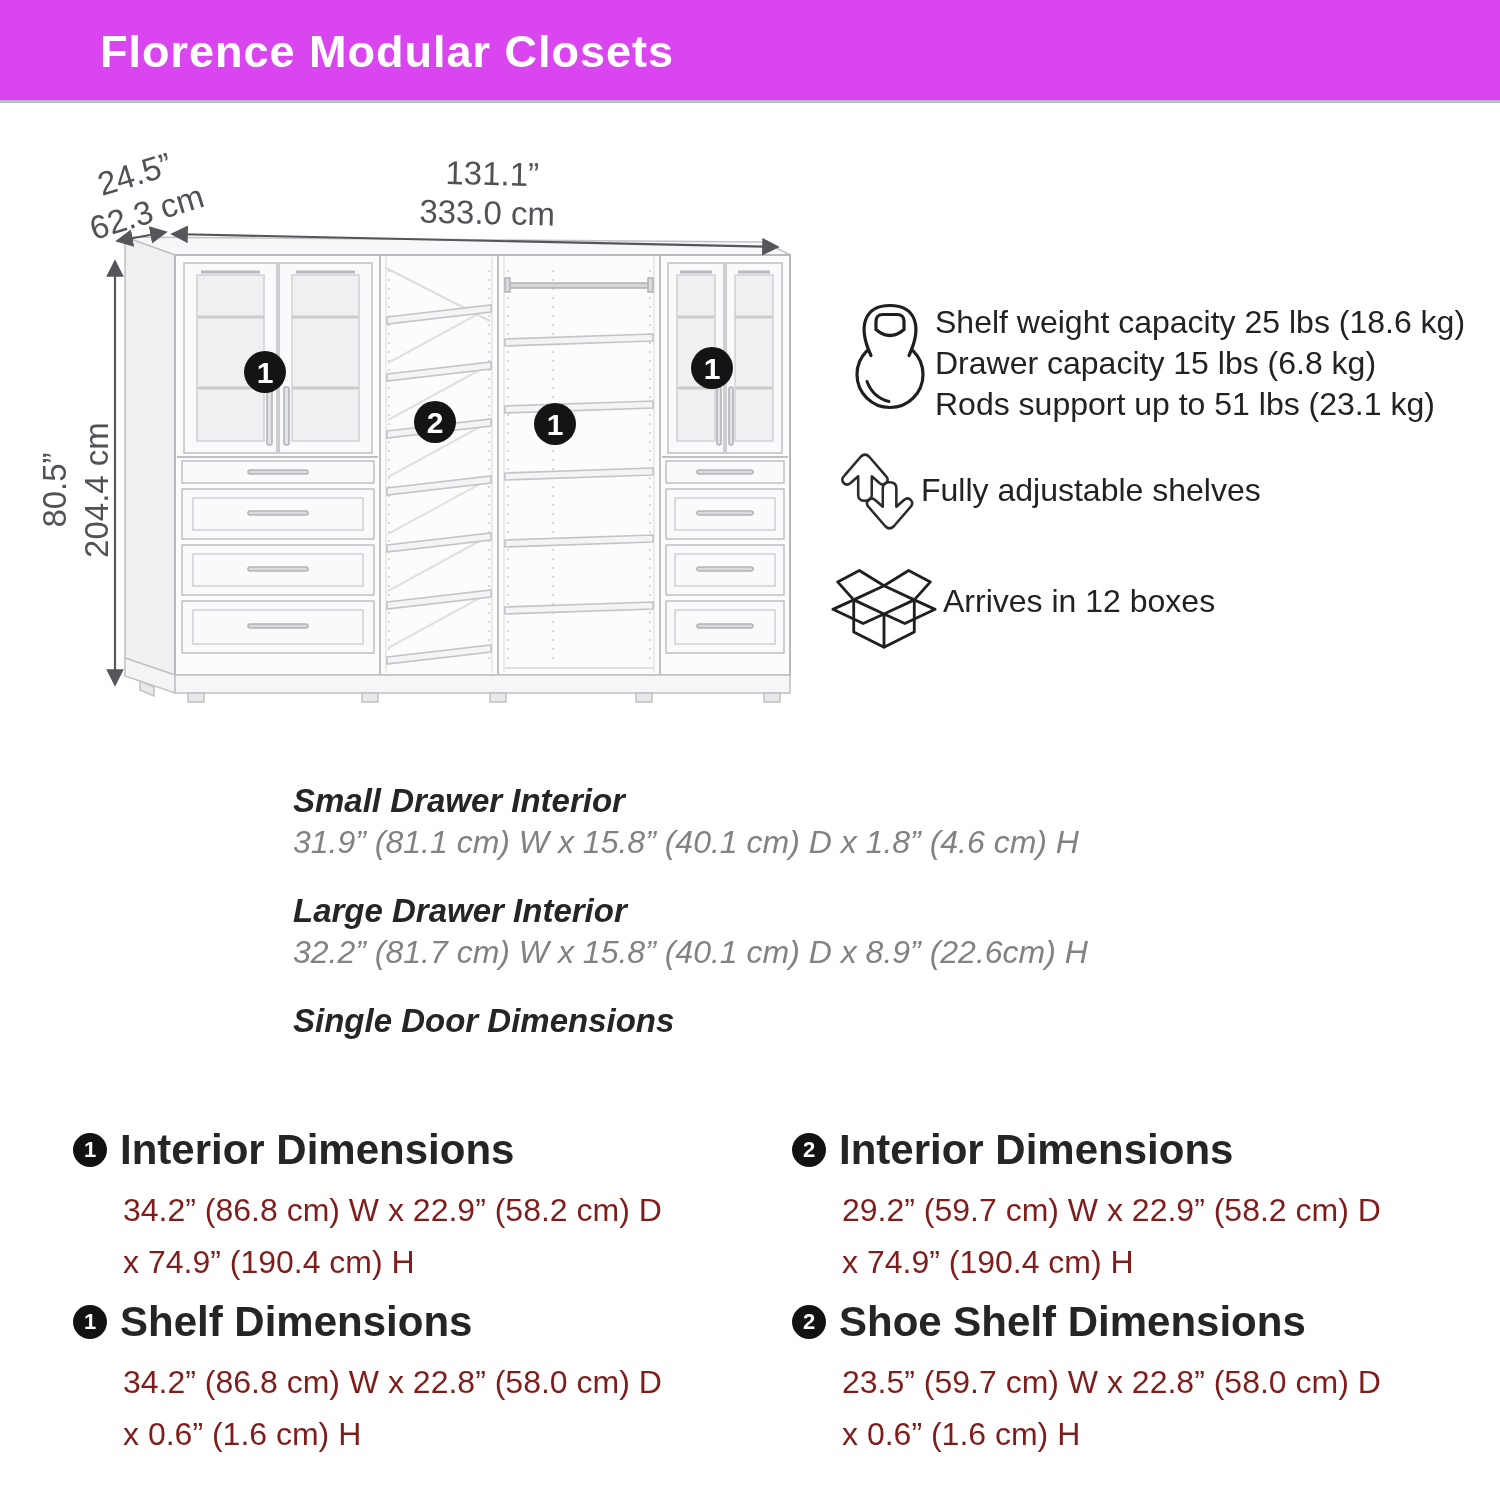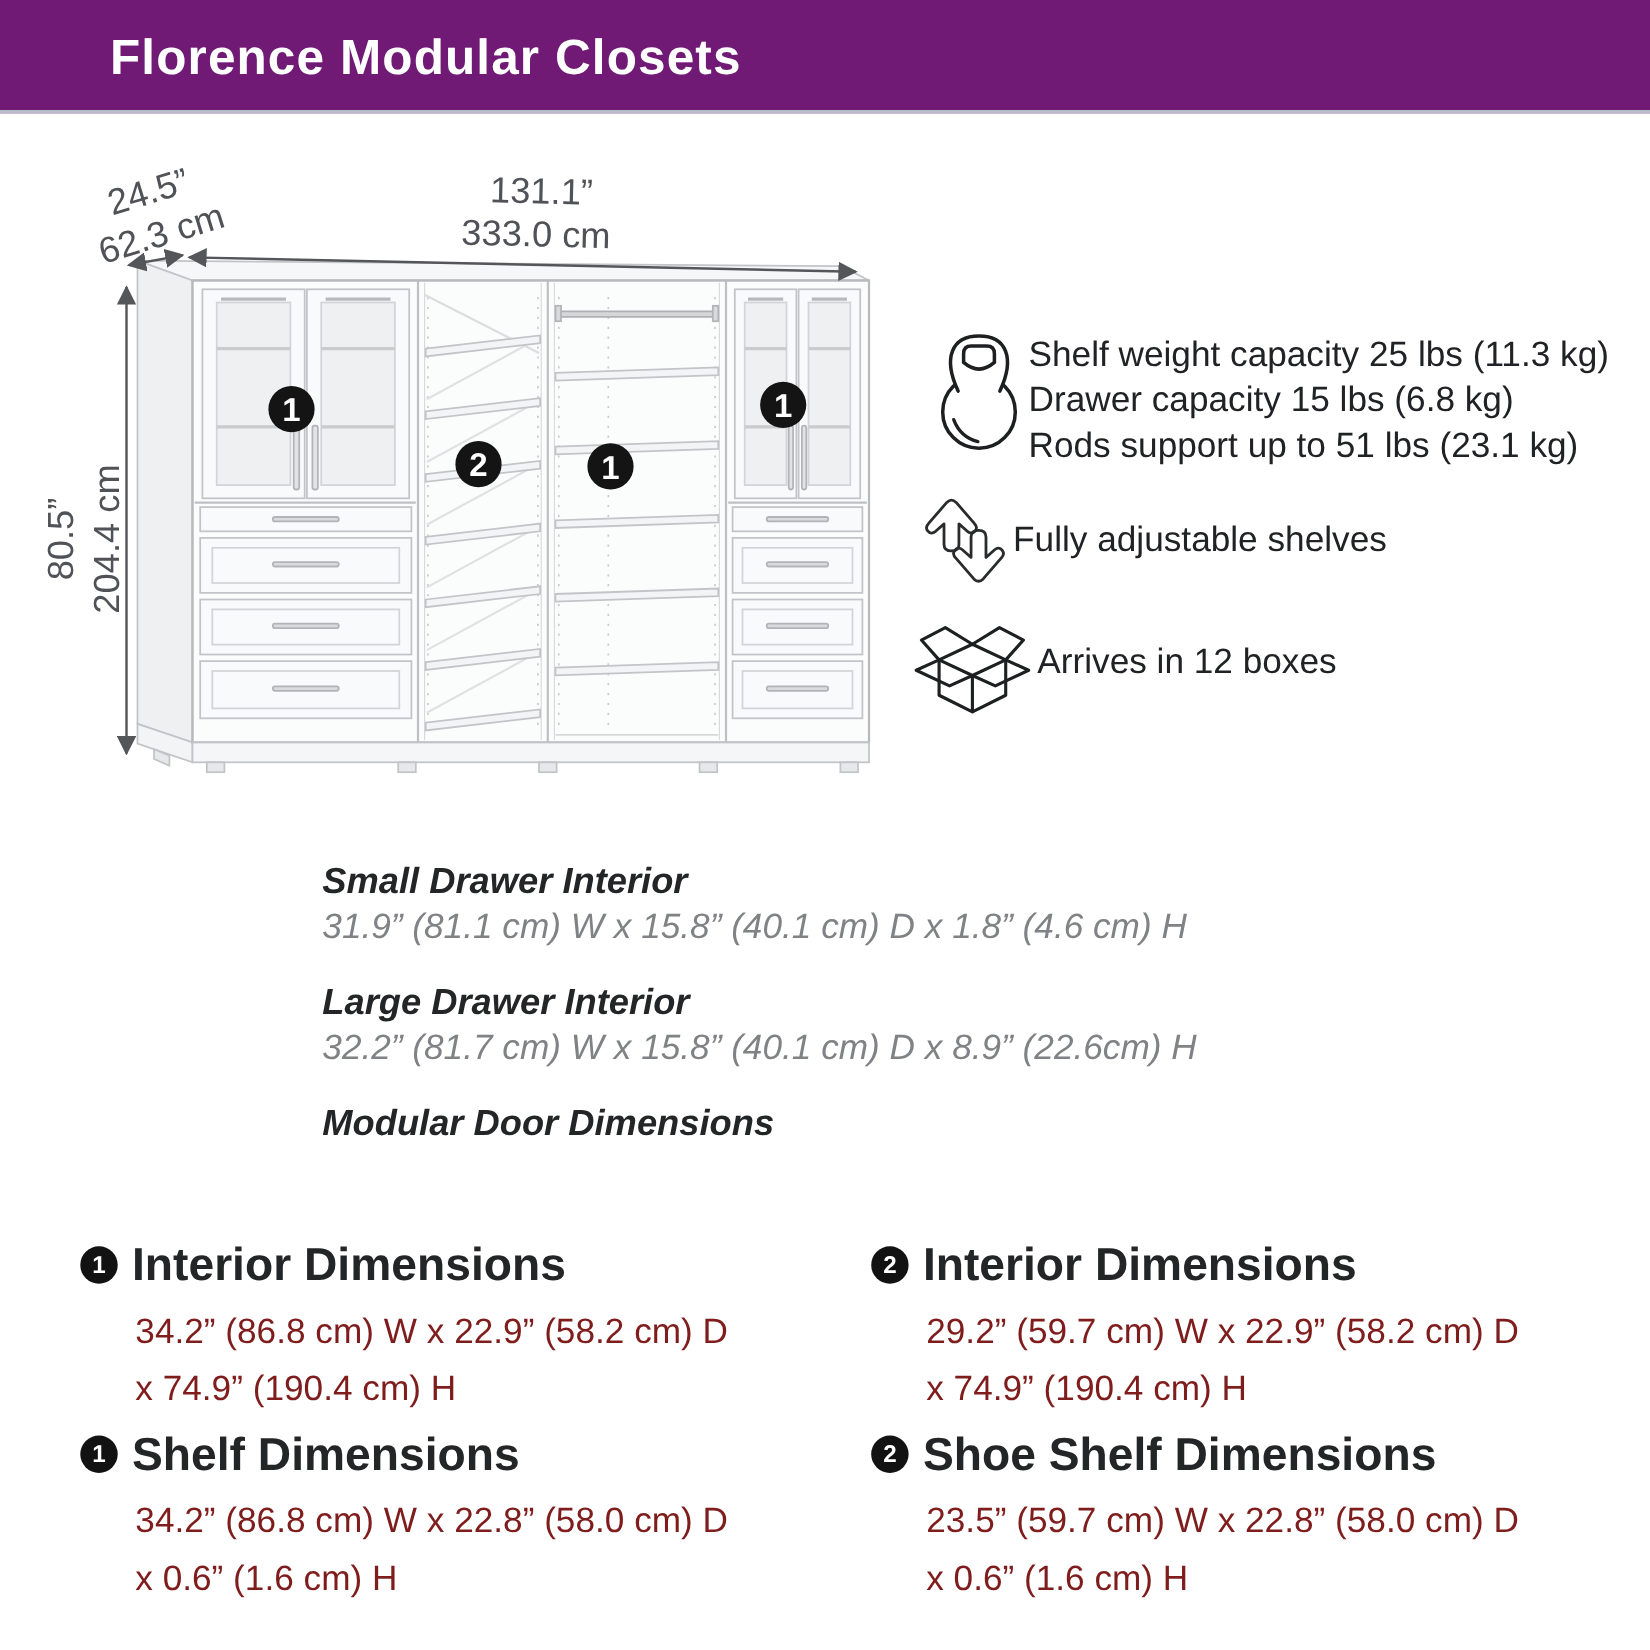"Florence Modular Closets" .header { background: #701a75 -> #d946ef }
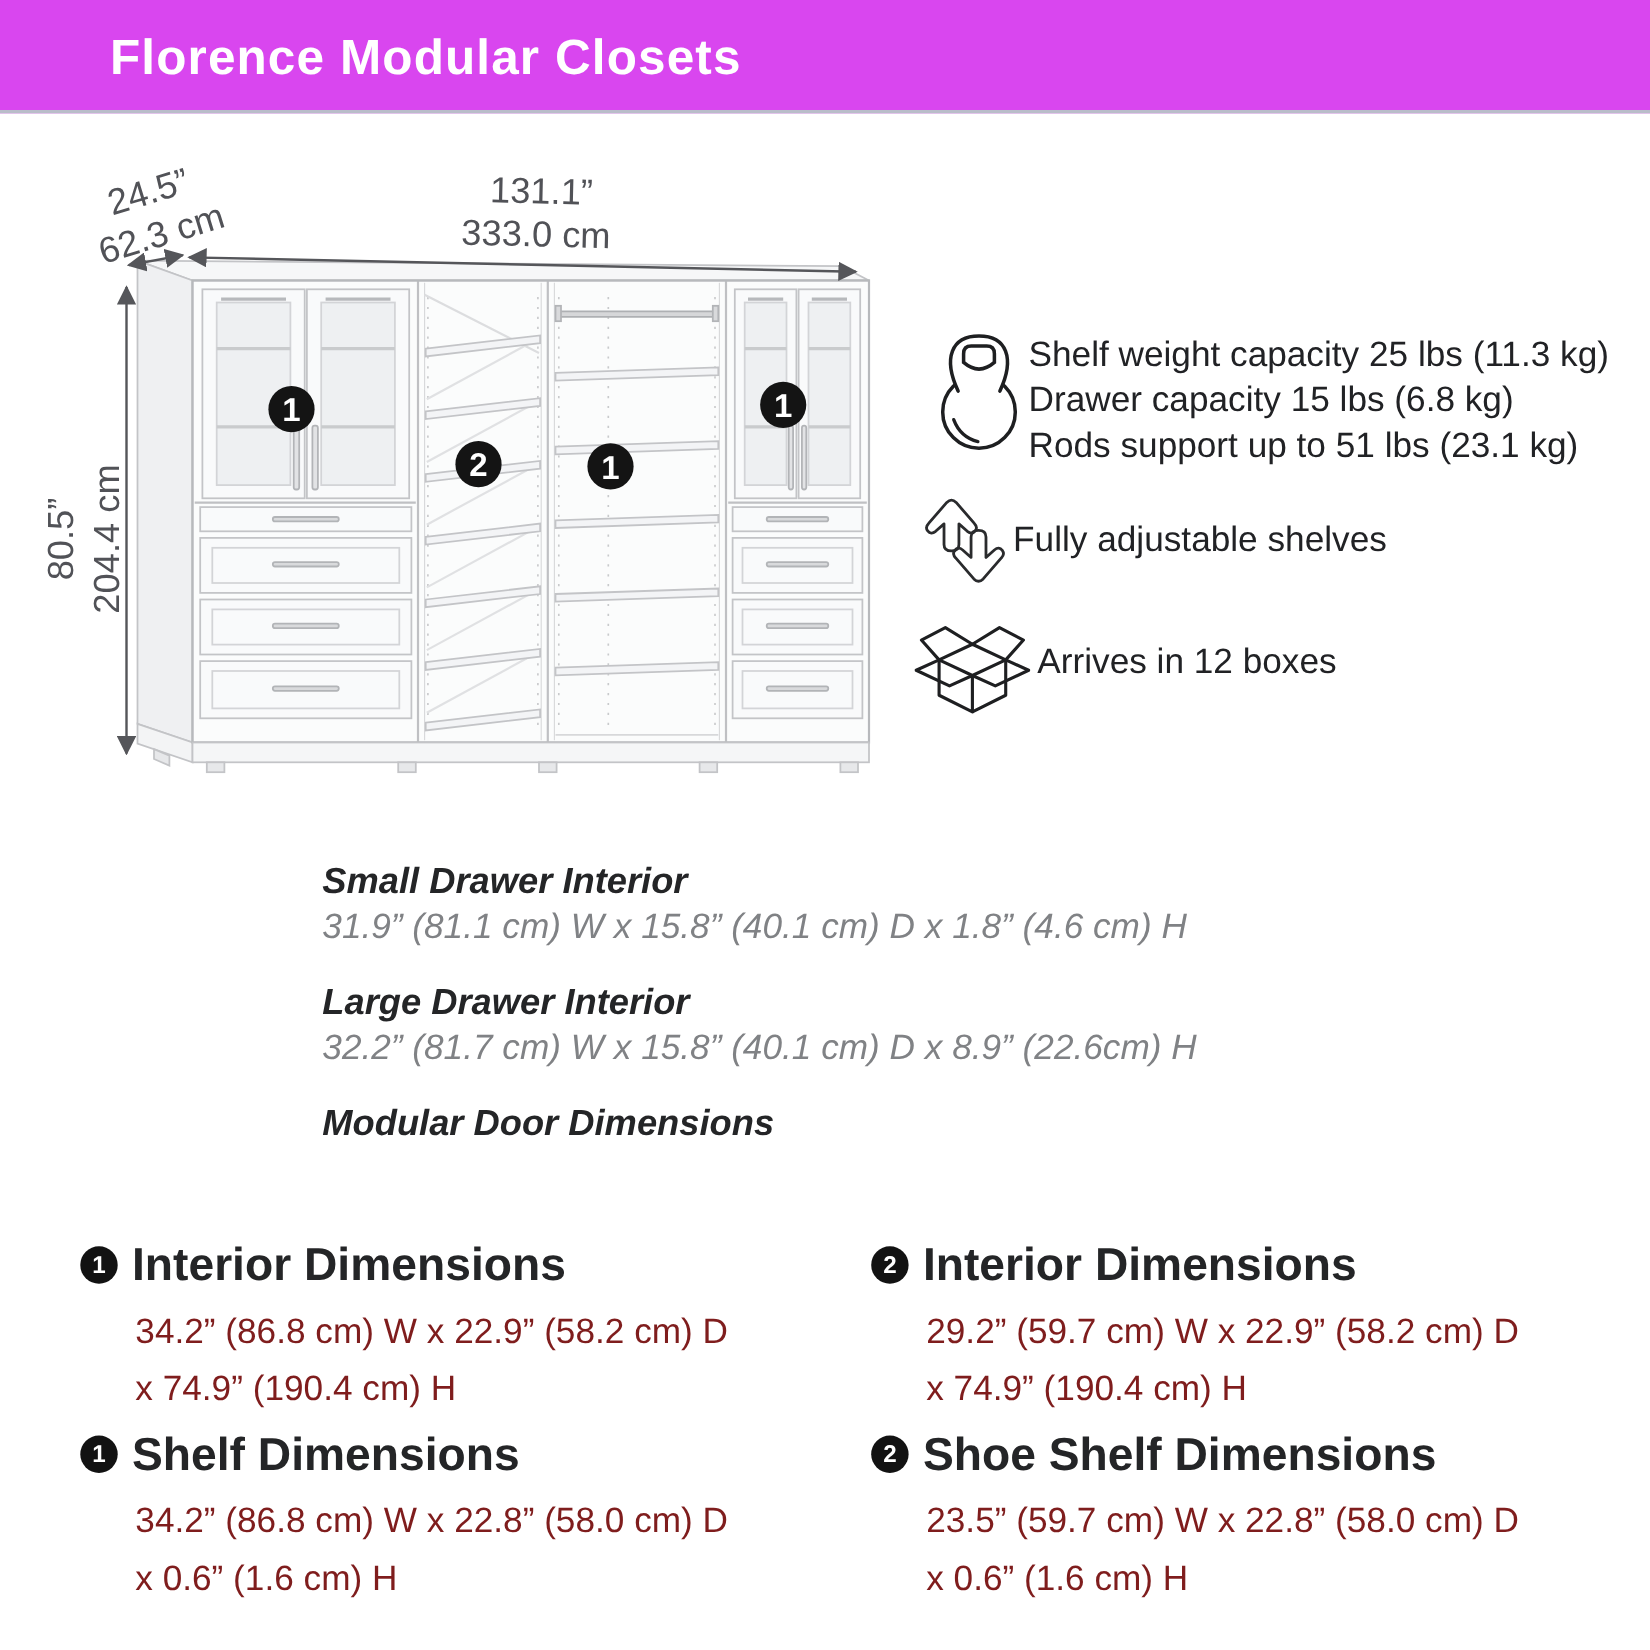"Shelf weight capacity 25 lbs" div.feature-line { text: 11.3 -> 18.6 }
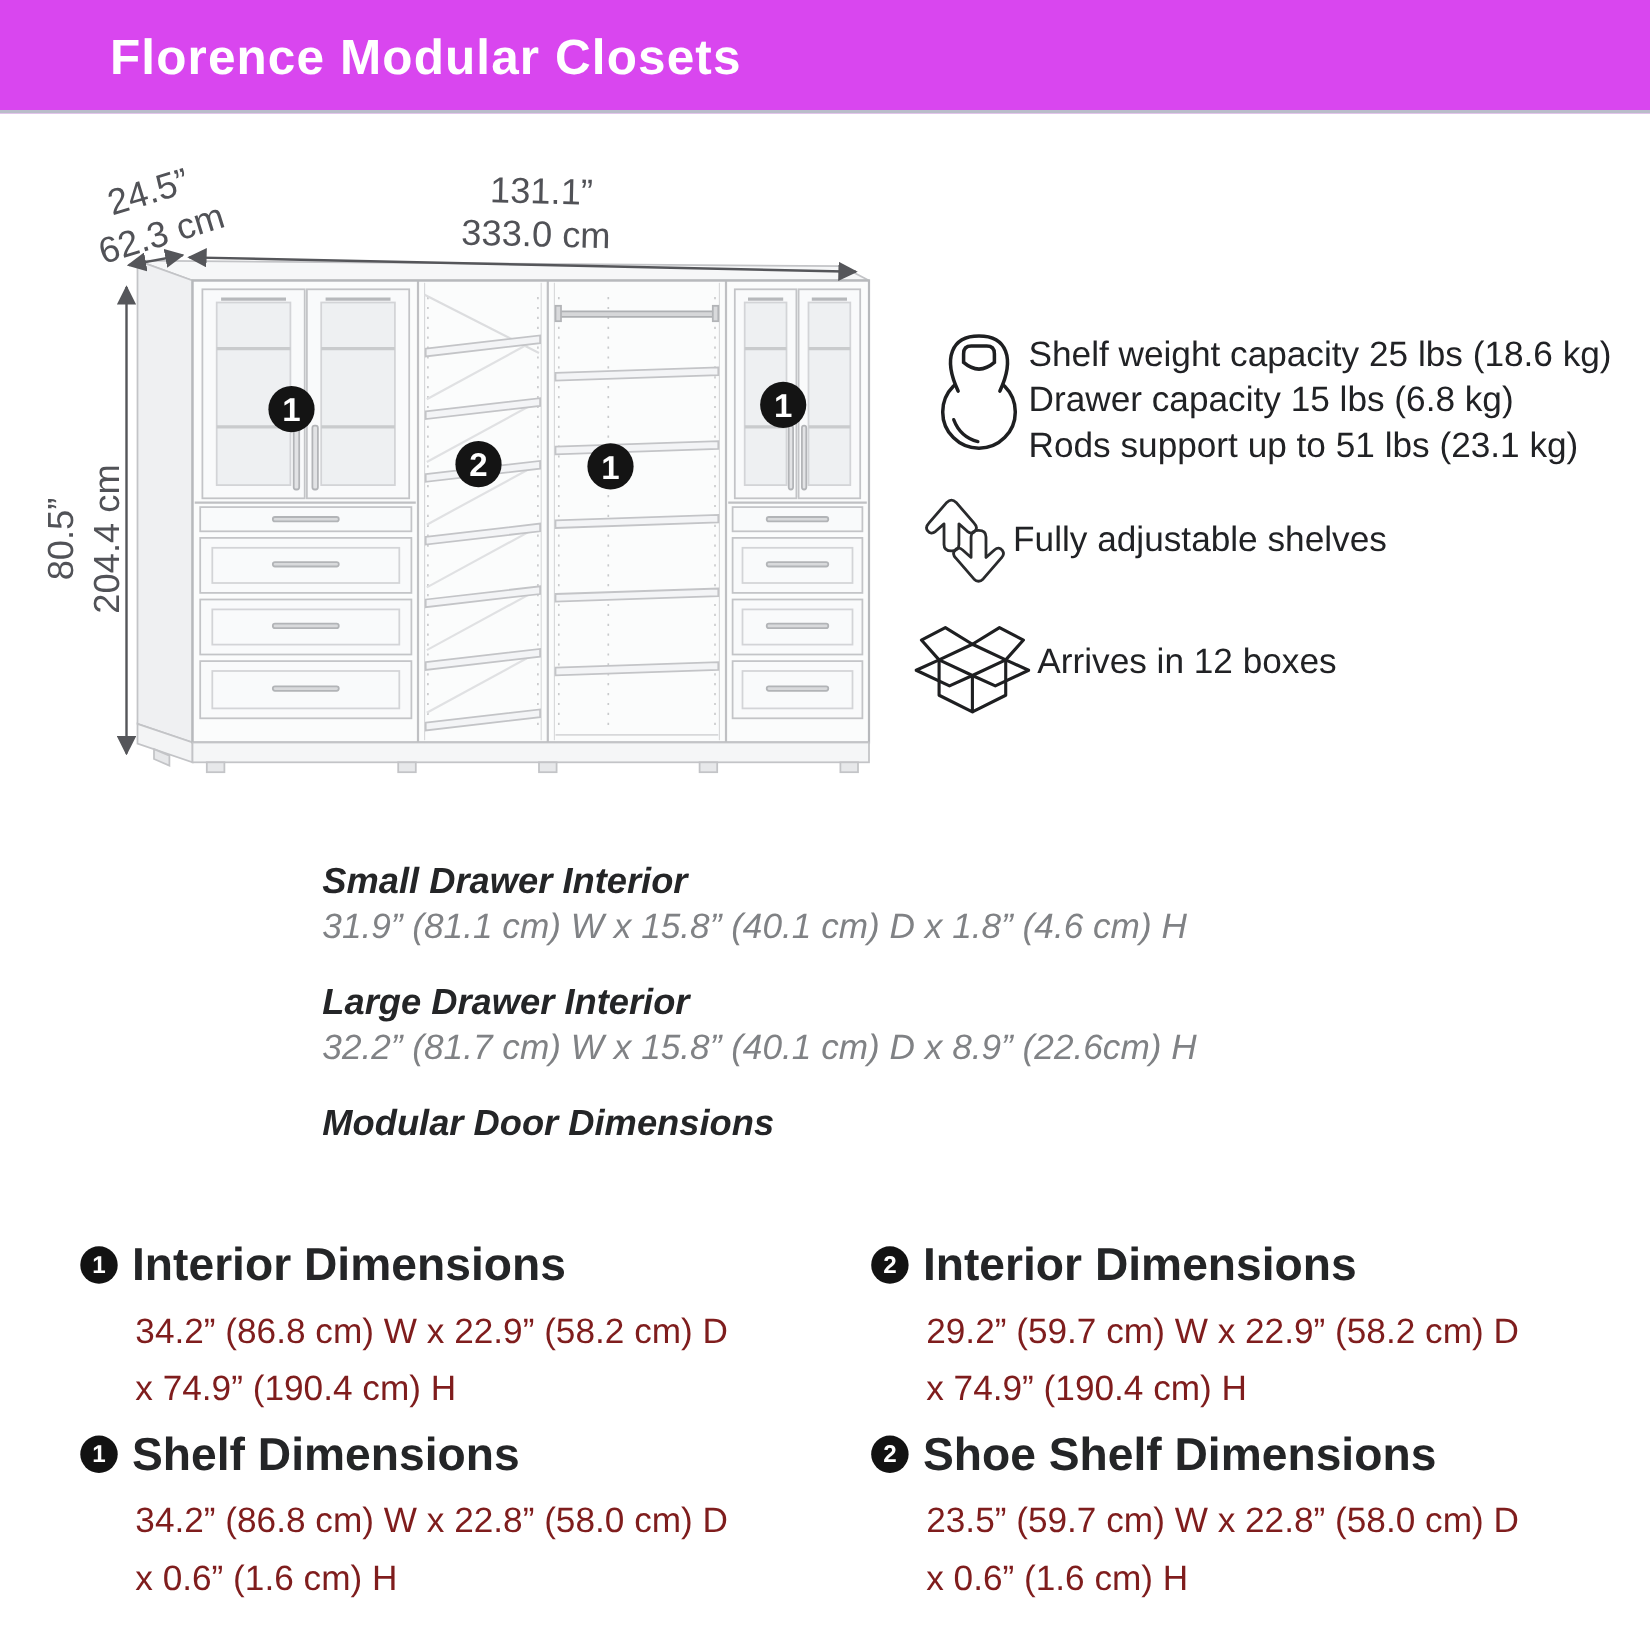"Modular Door Dimensions" div.spec-title { text: Modular -> Single }
